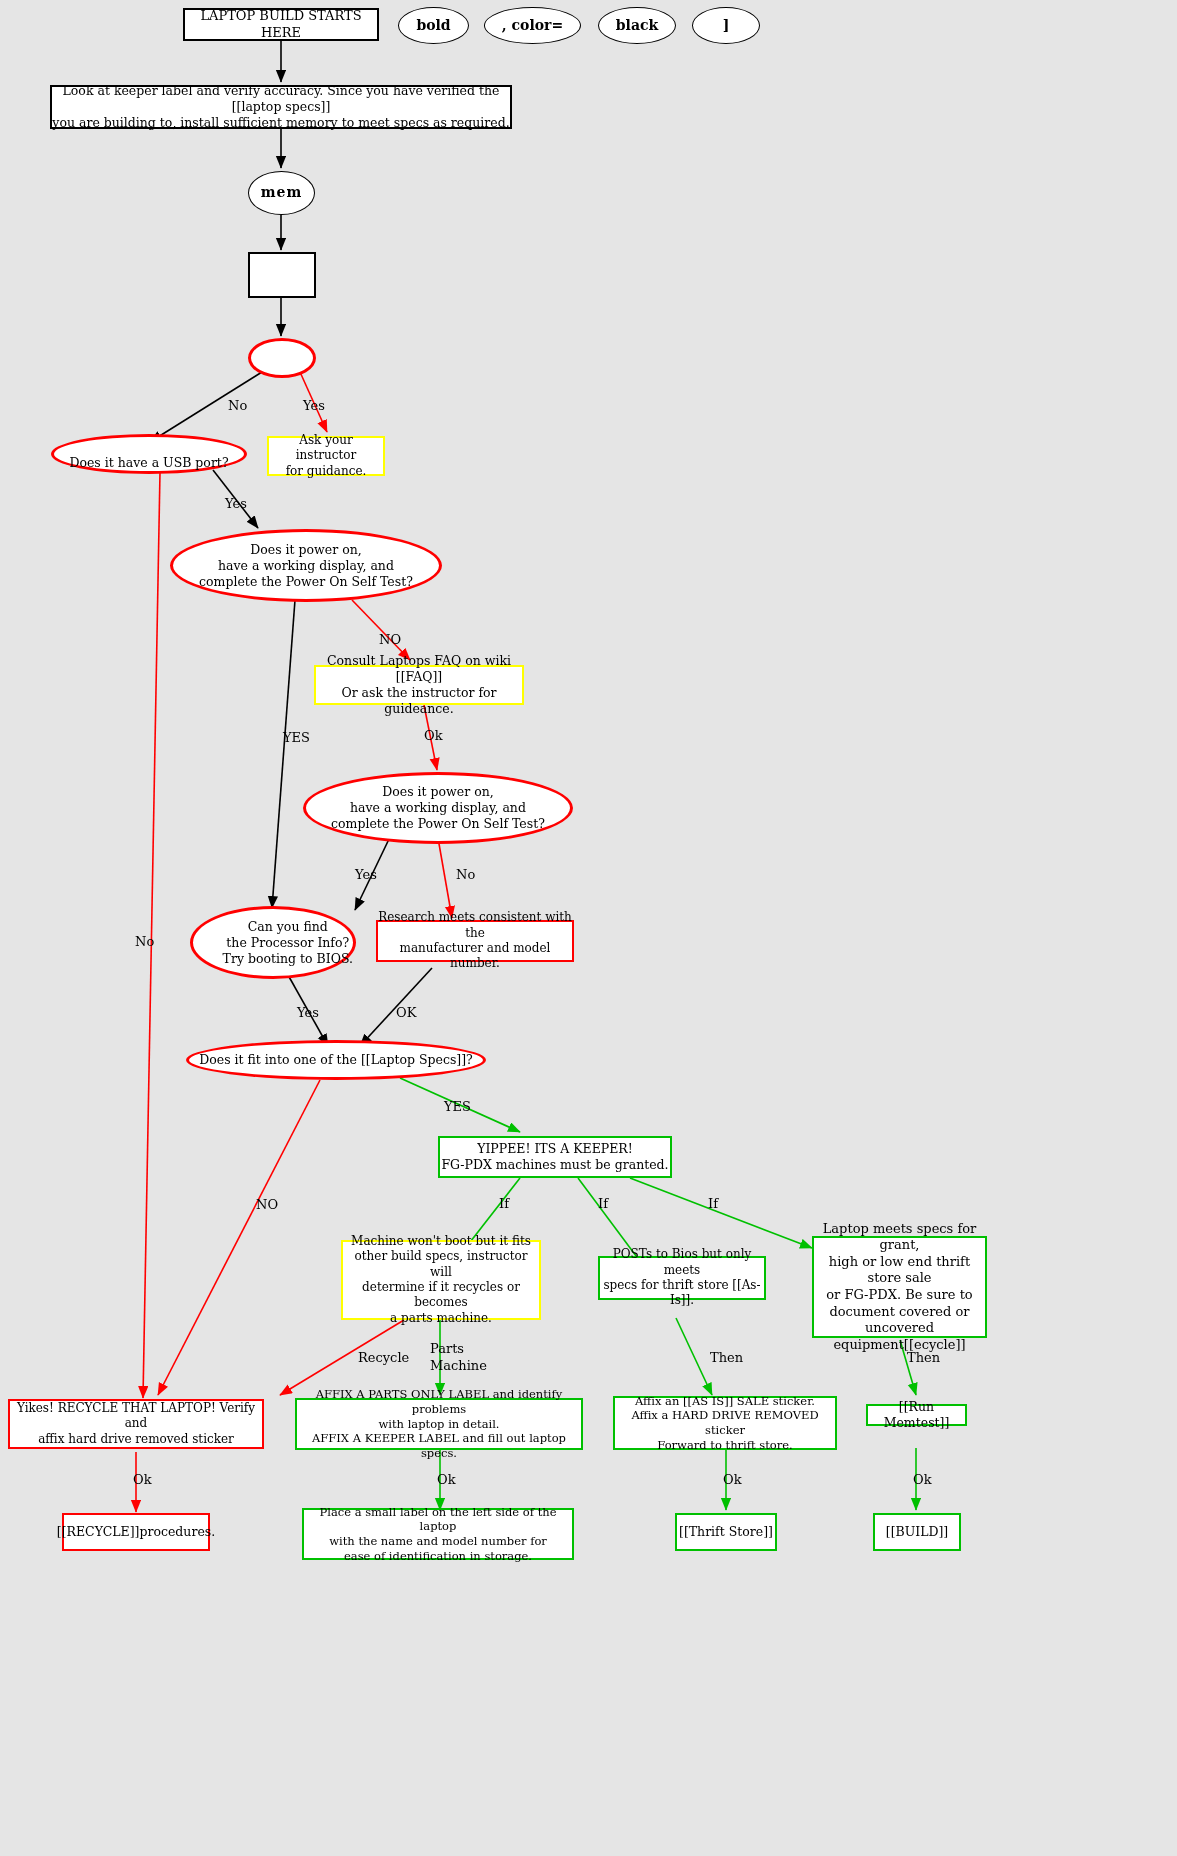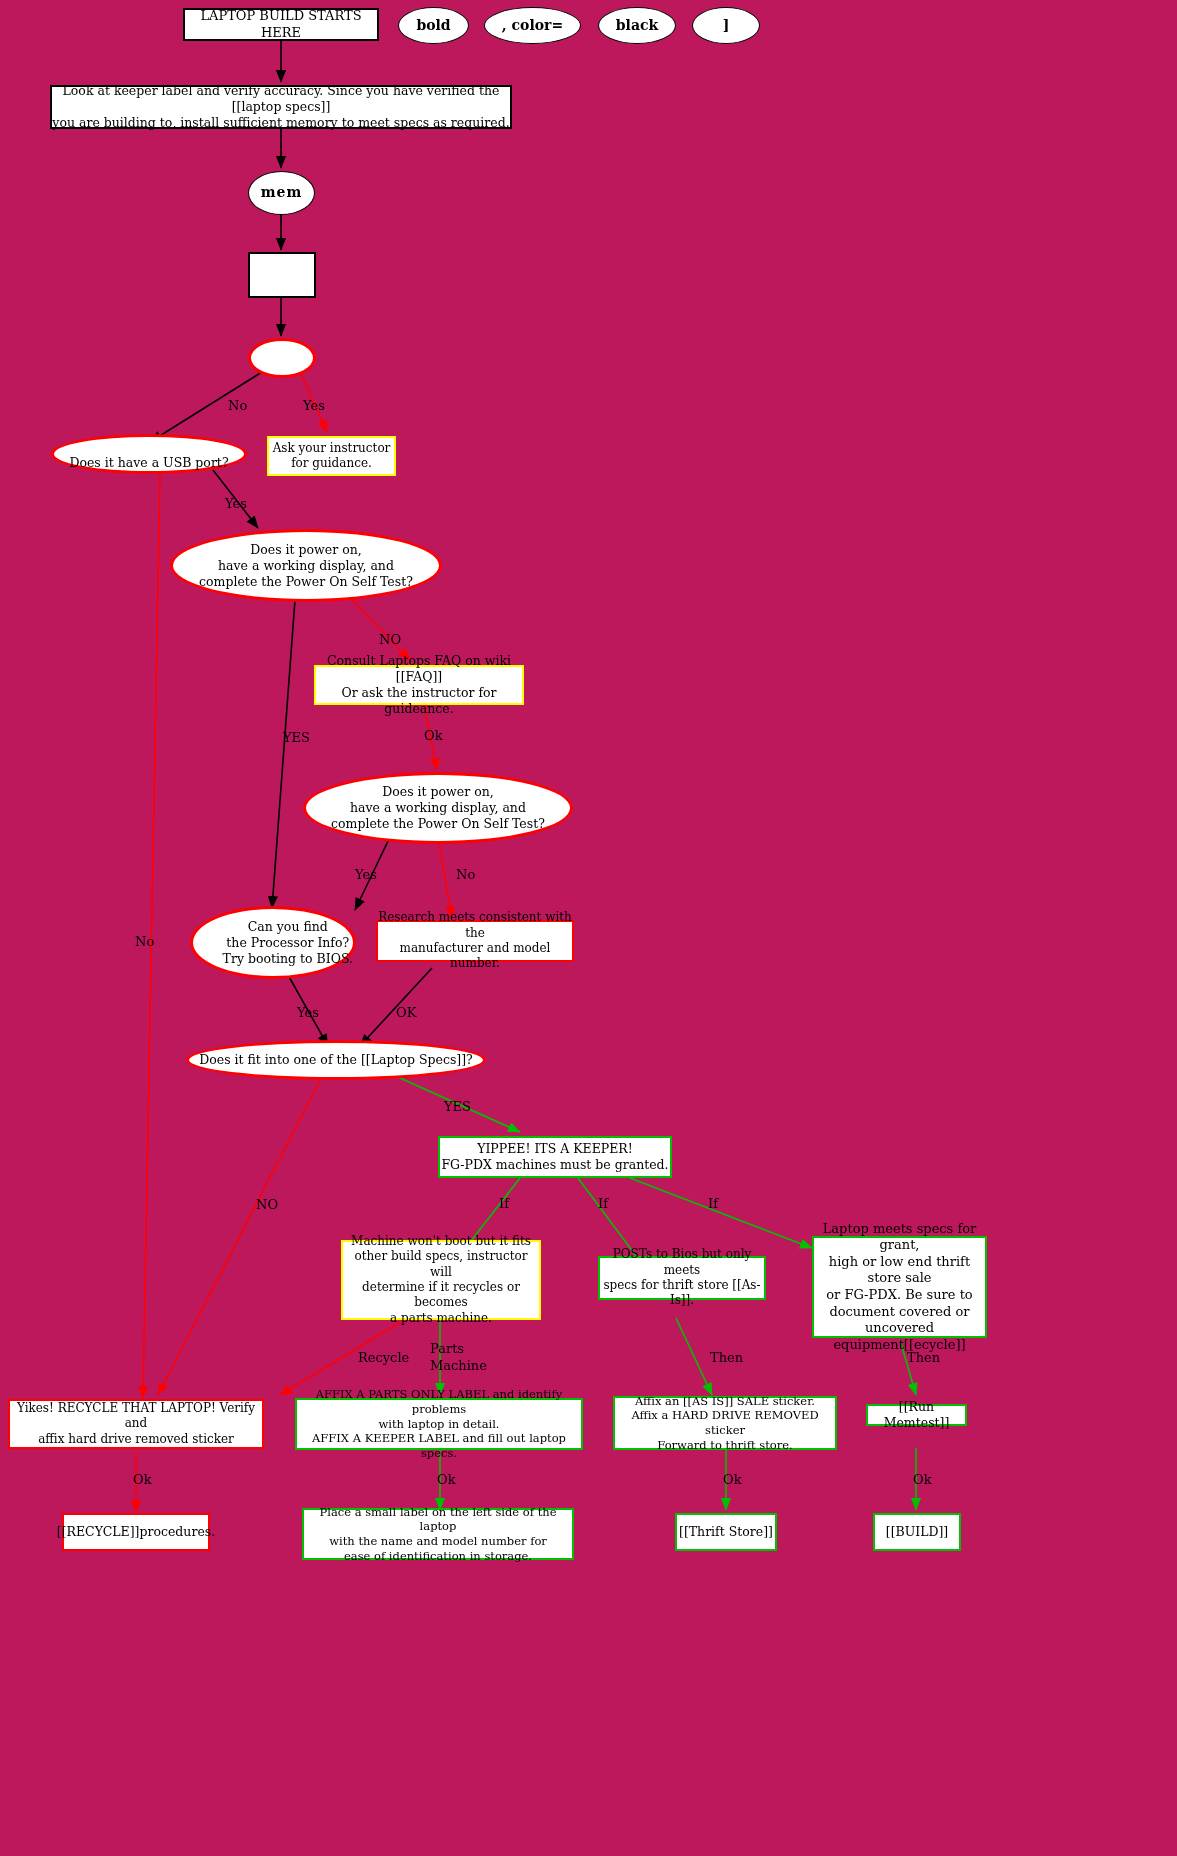"LAPTOP BUILD STARTS HERE" #canvas { background: #be185d -> #e5e5e5 }
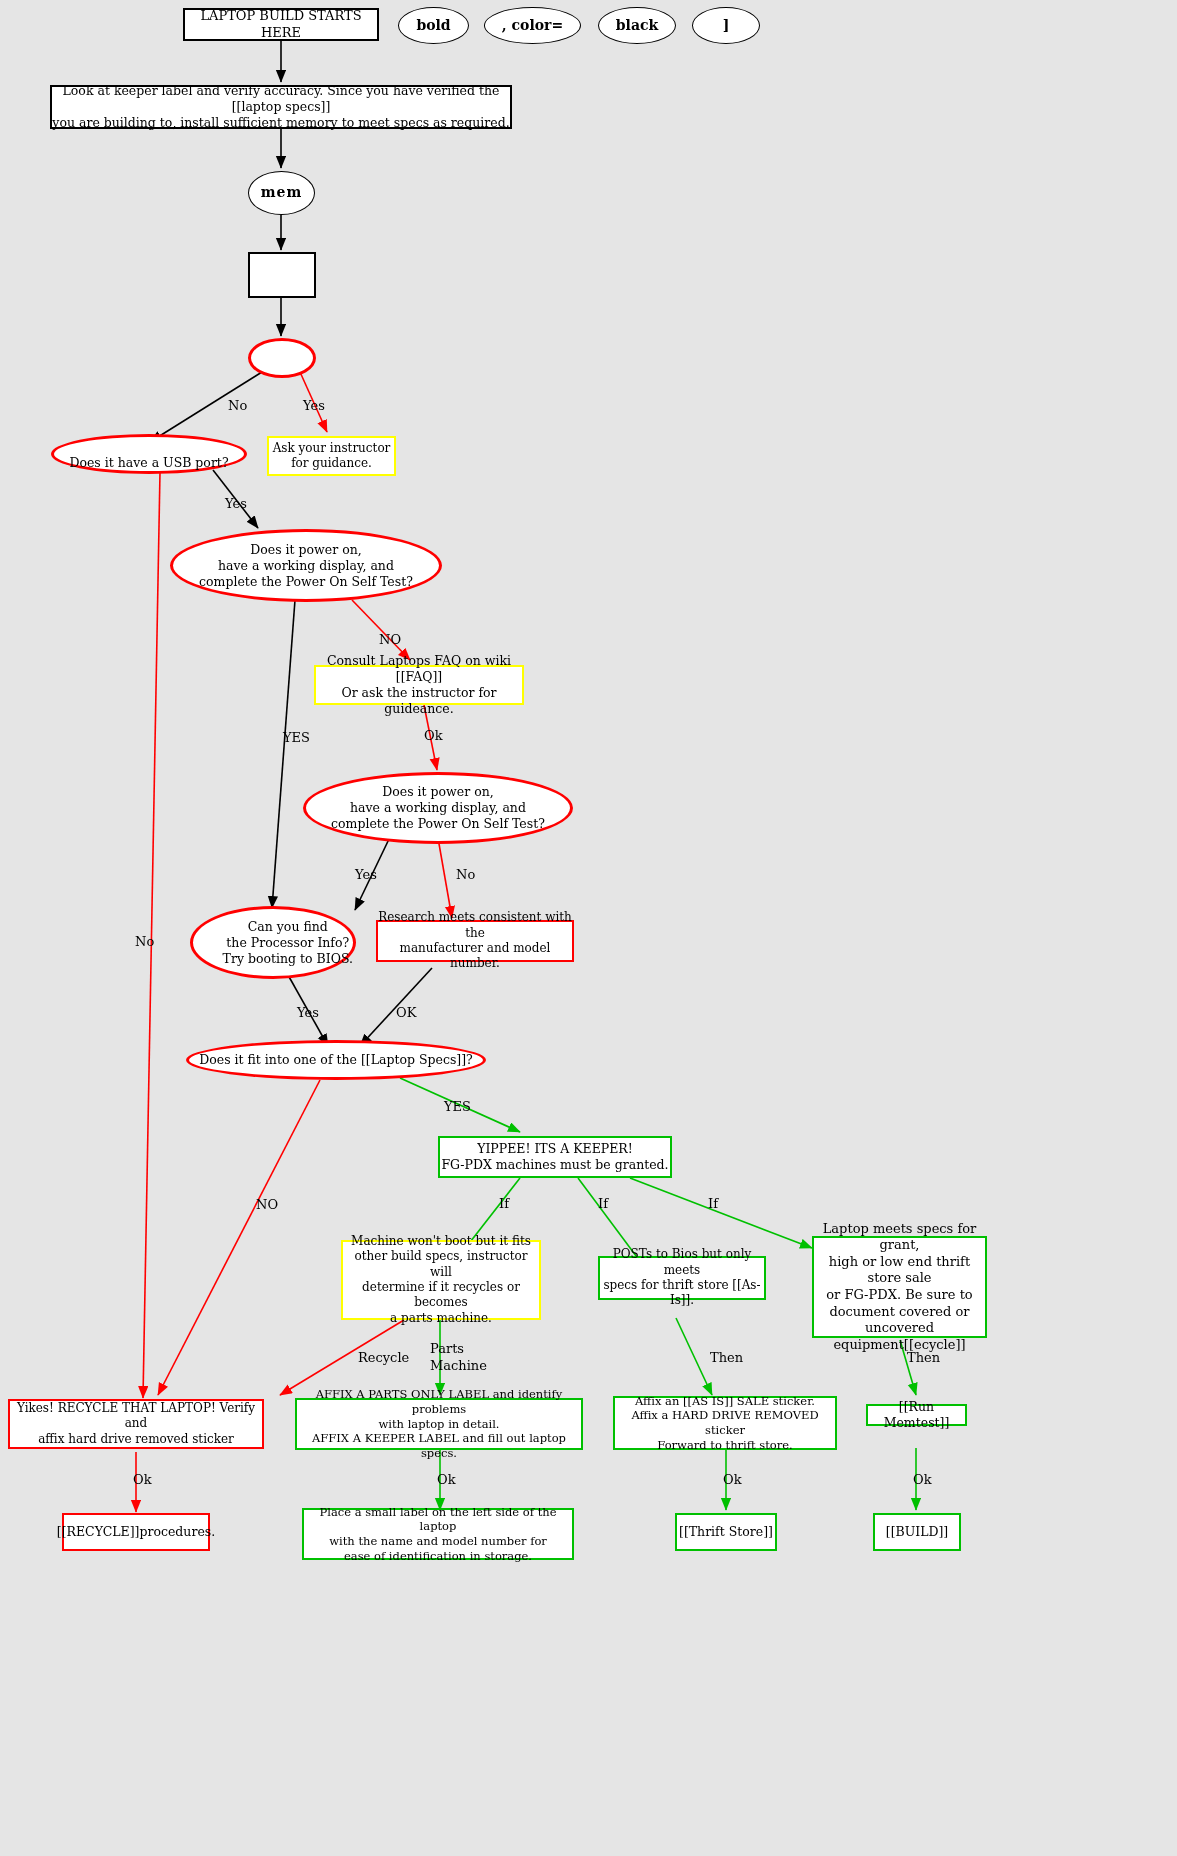"Ask your instructor" div.node { width: 129px -> 118px }
